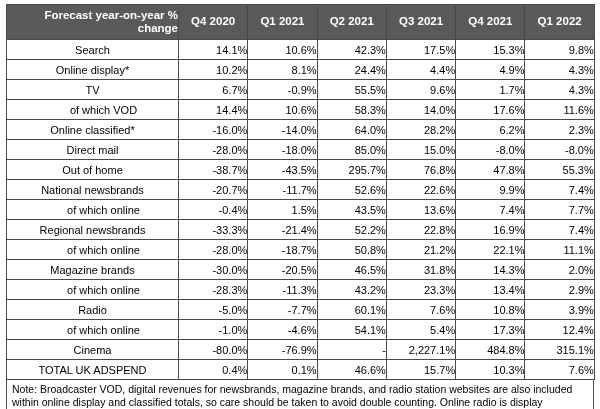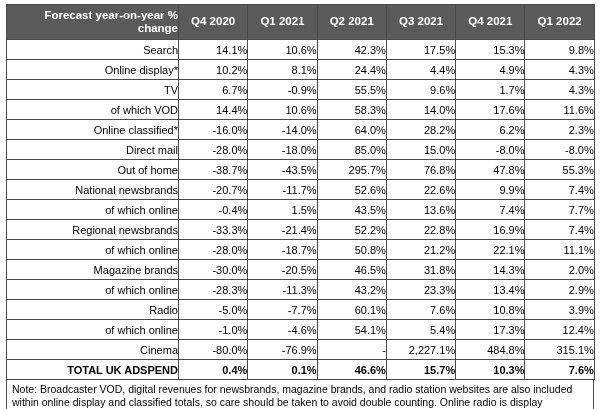"Search" td.lbl { text-align: right -> center }
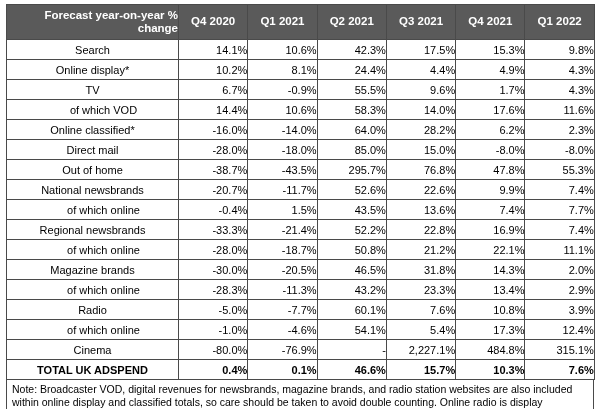"TOTAL UK ADSPEND" tr.total td { font-weight: bold -> normal }
